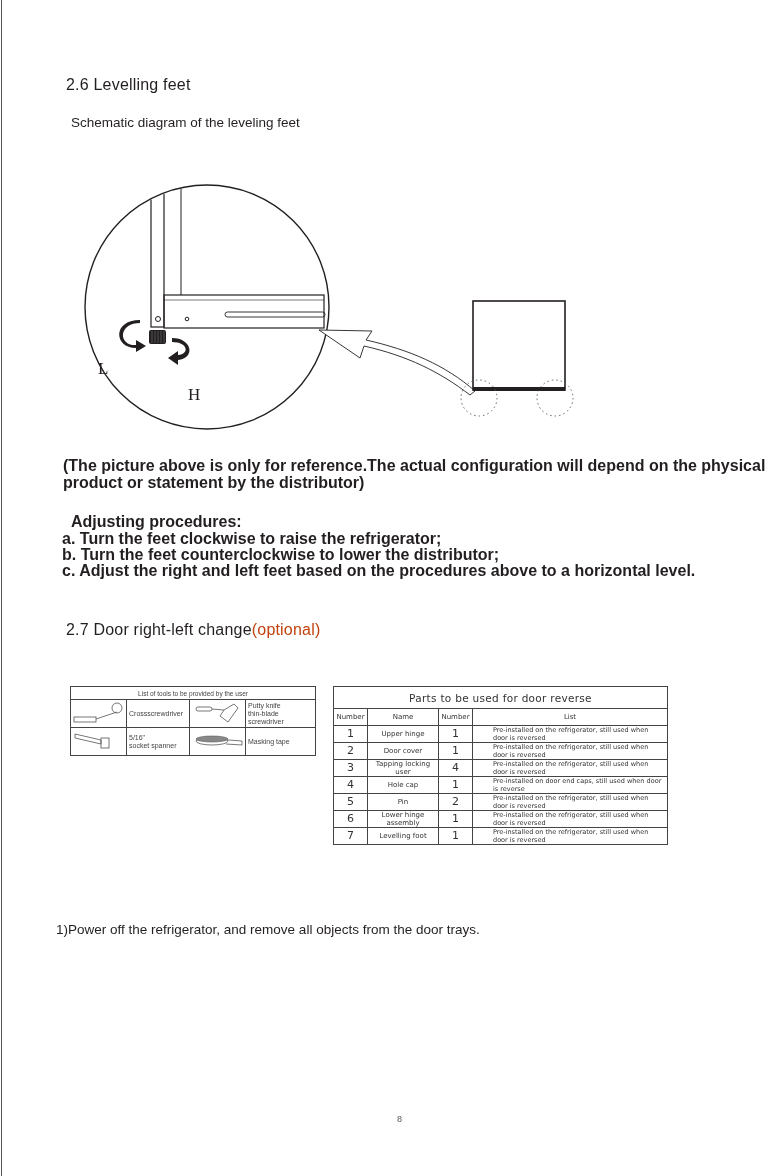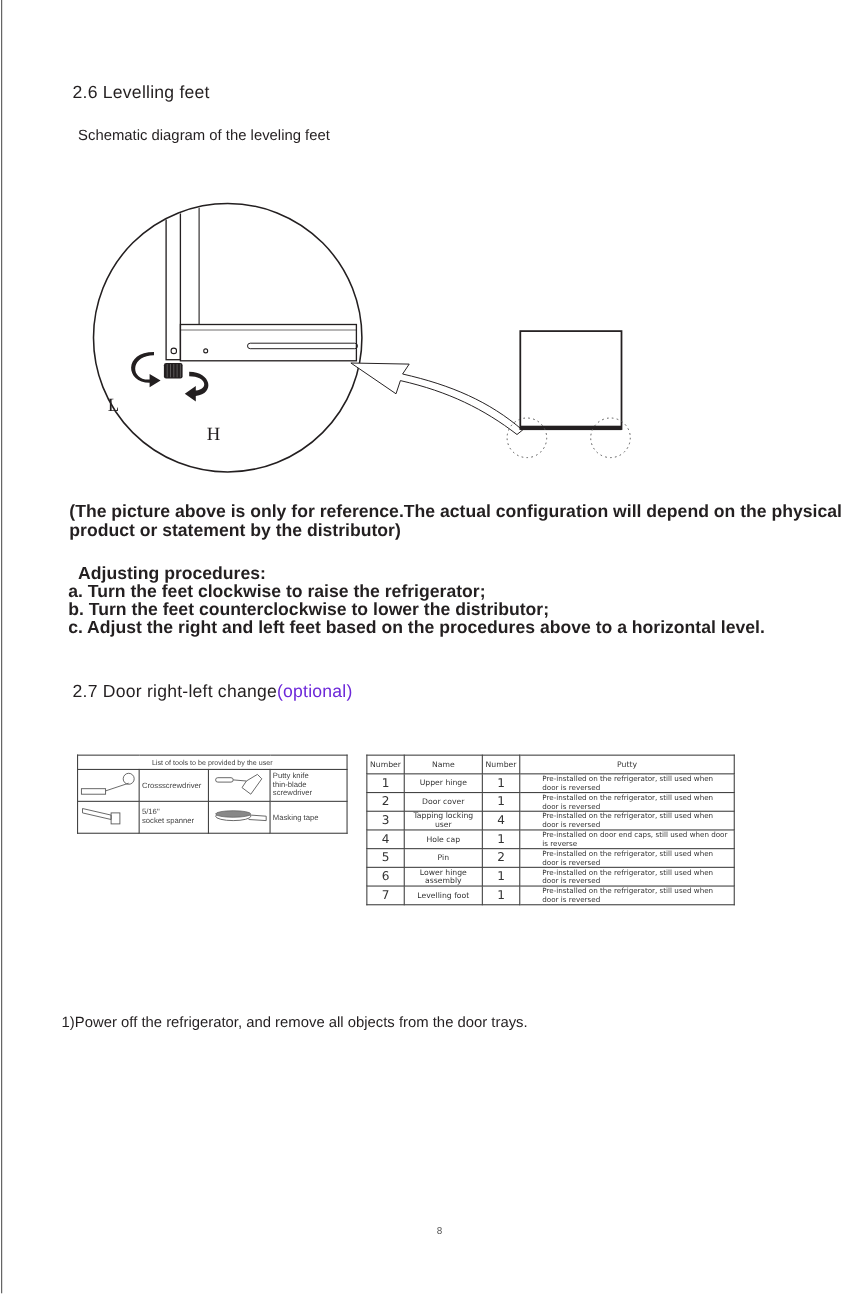"(optional)" .red { color: #6d28d9 -> #c2410c }
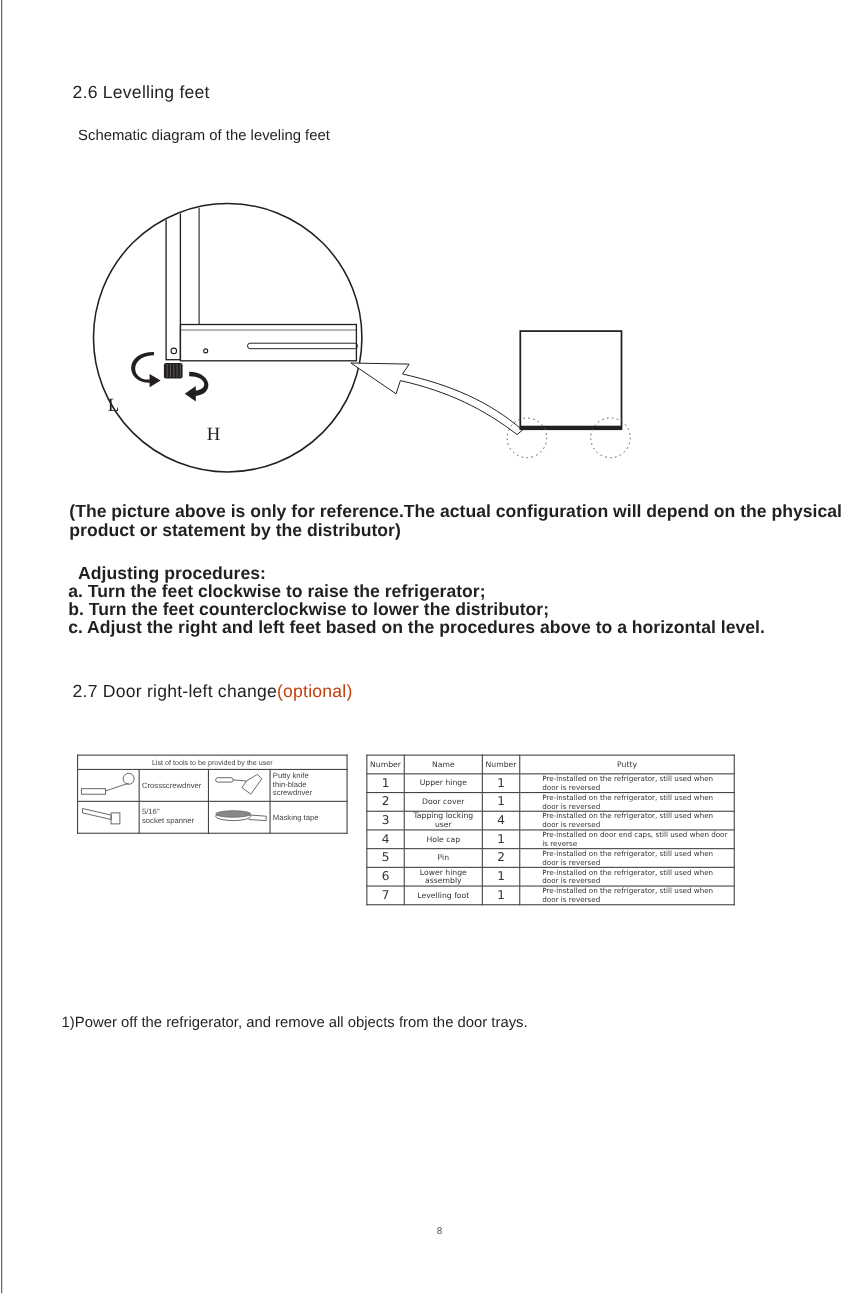"Parts to be used for" tr { html: none -> <tr> <td>Parts to be used for door reverse</td> </tr> }
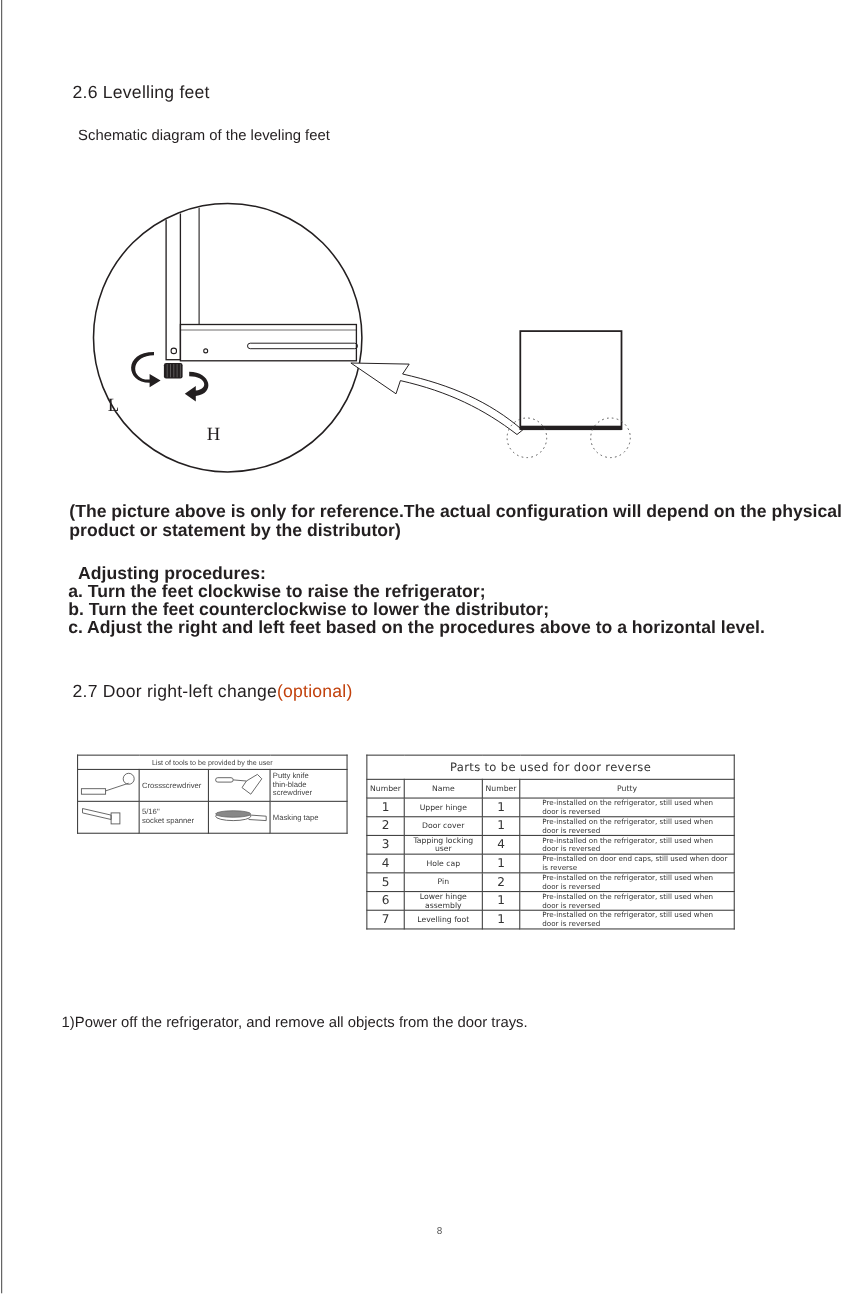"Putty" td { text: Putty -> List }
